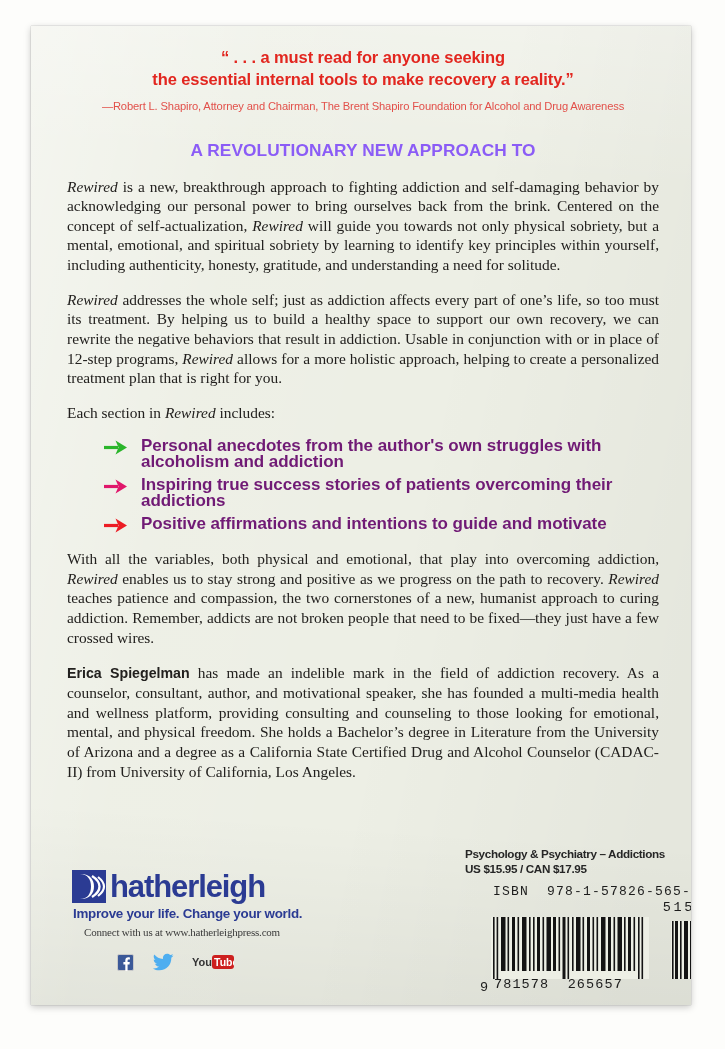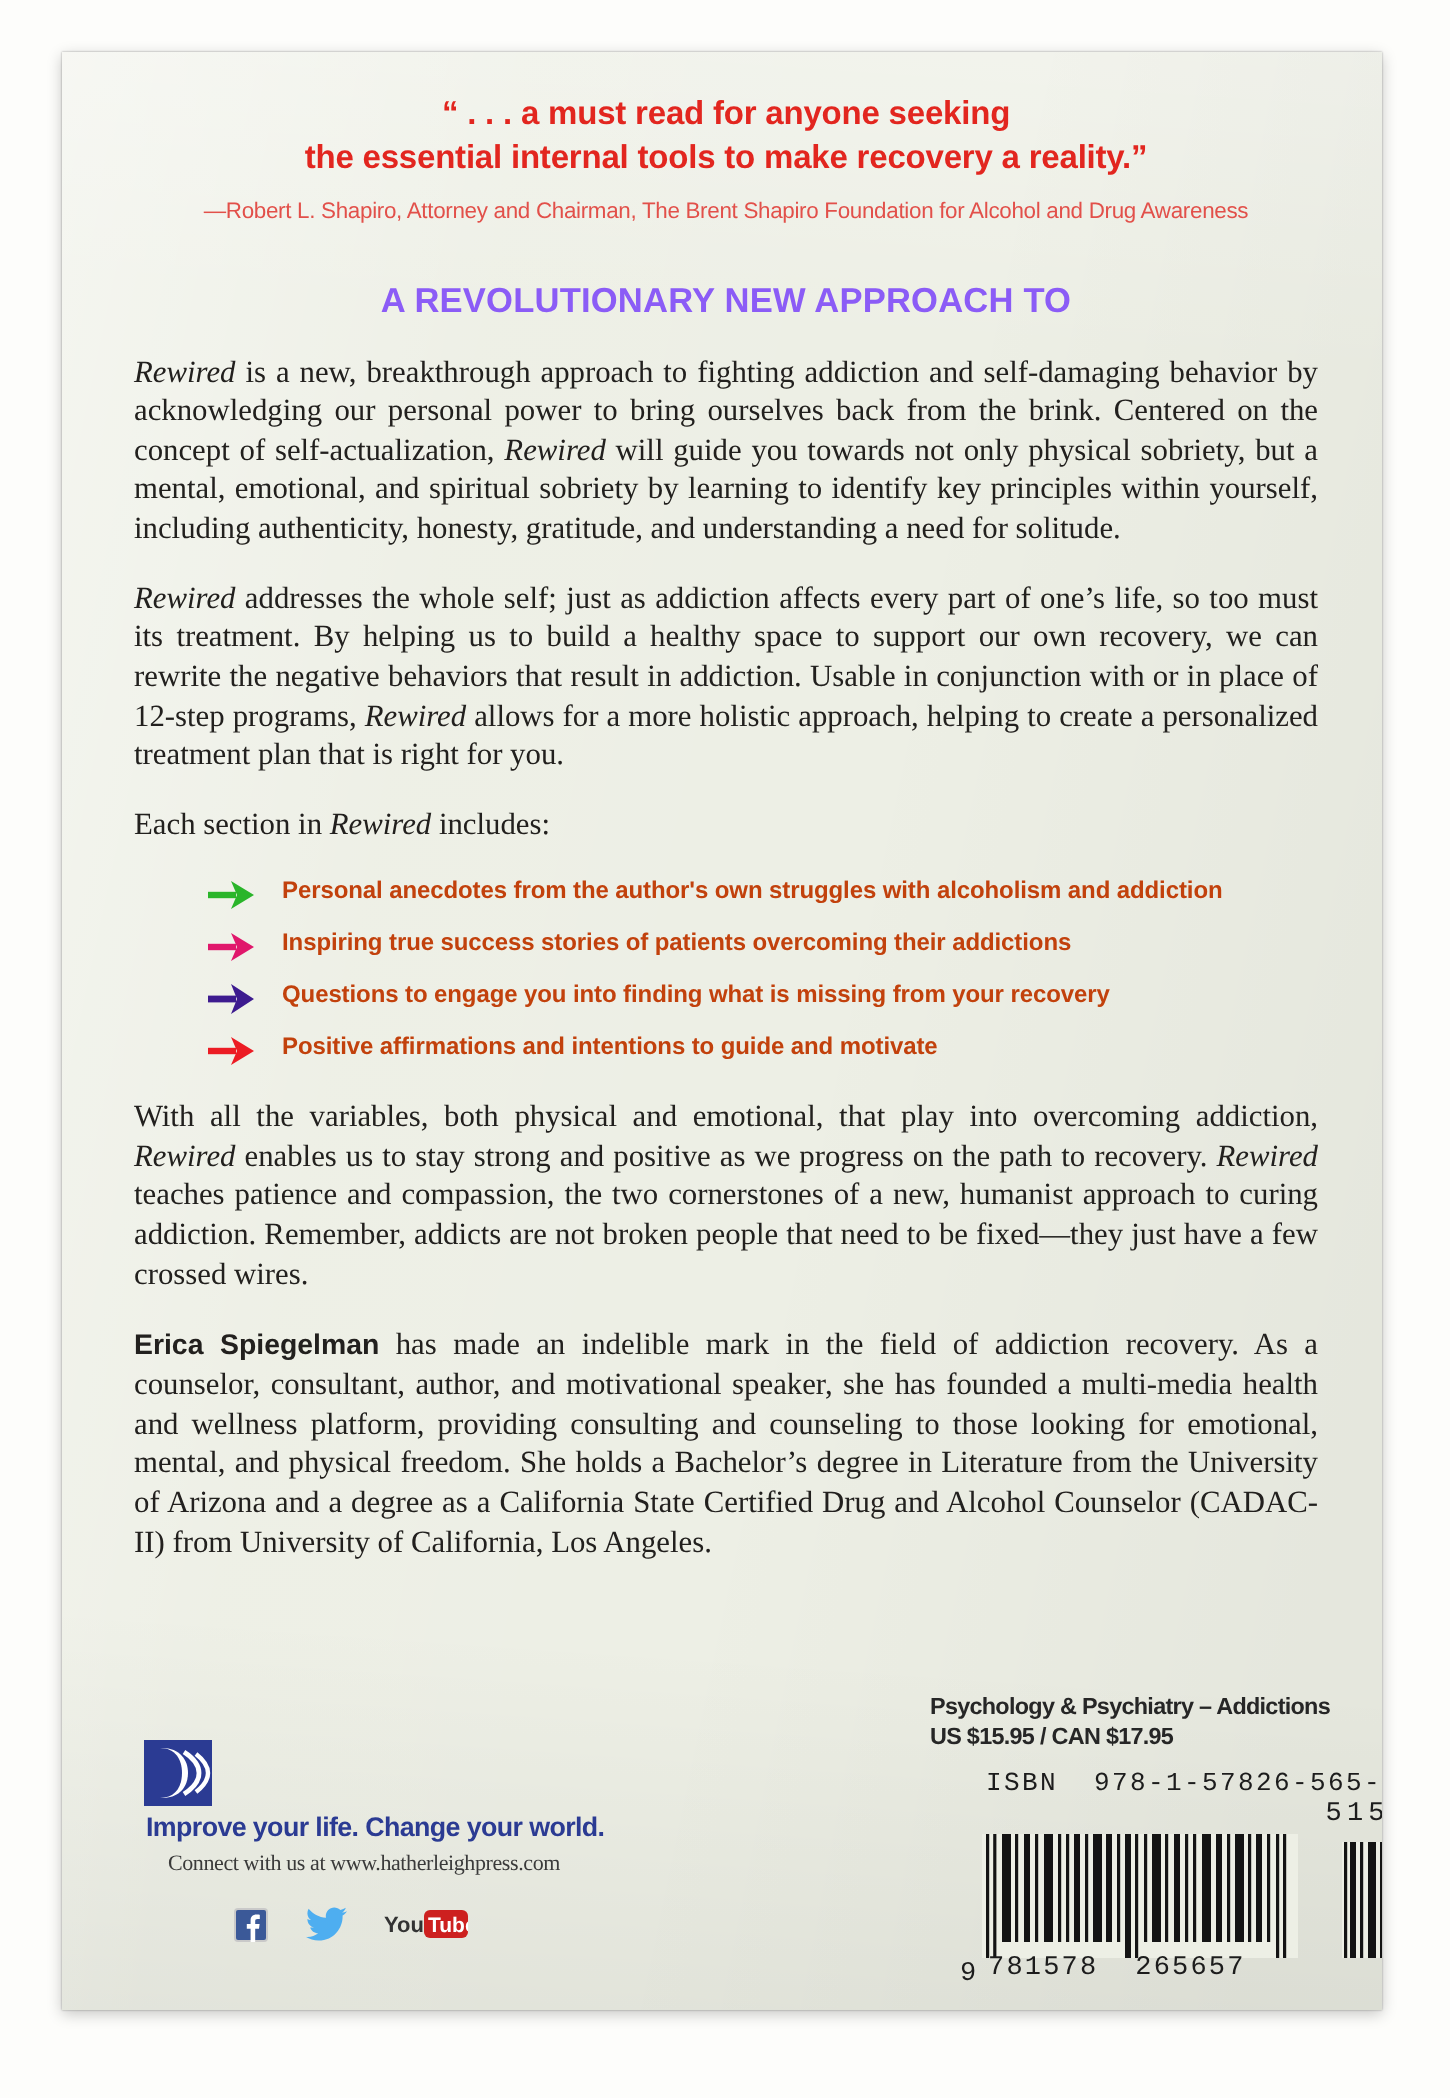"Personal anecdotes from the author's" .bullet-text { color: #c2410c -> #701a75; font-size: 12px -> 17px }
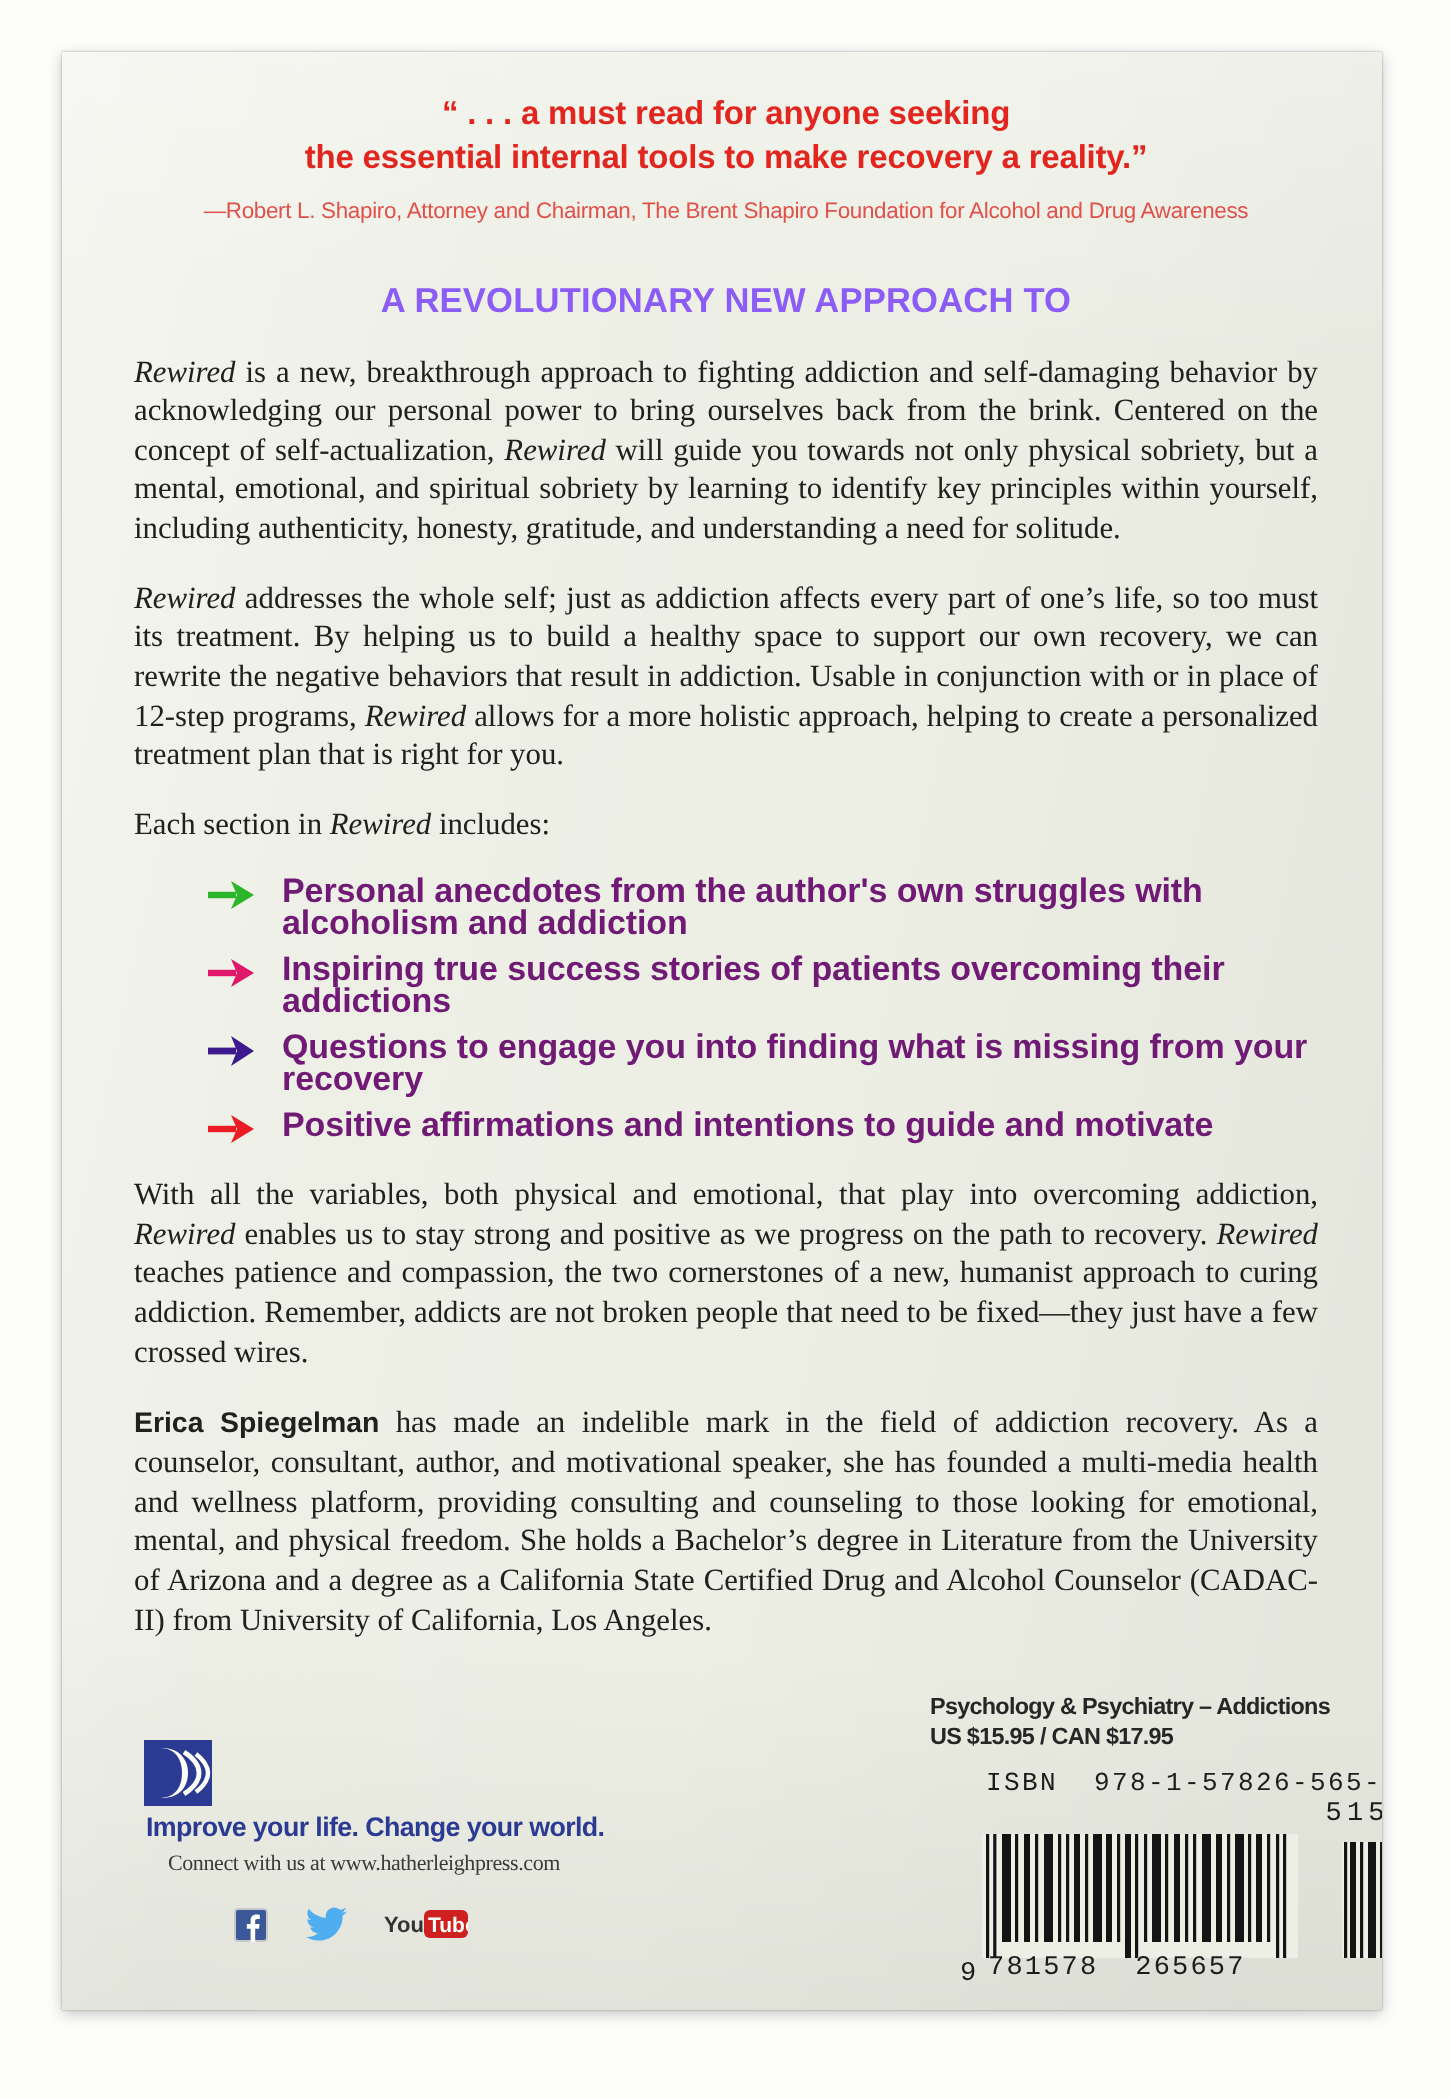"Questions to engage you into" div.bullet-row { html: <div> <span> <svg> <path></path> <path></path> </svg> </span> <span>Questions to engage you into finding what is missing from your recovery</span> </div> -> none }
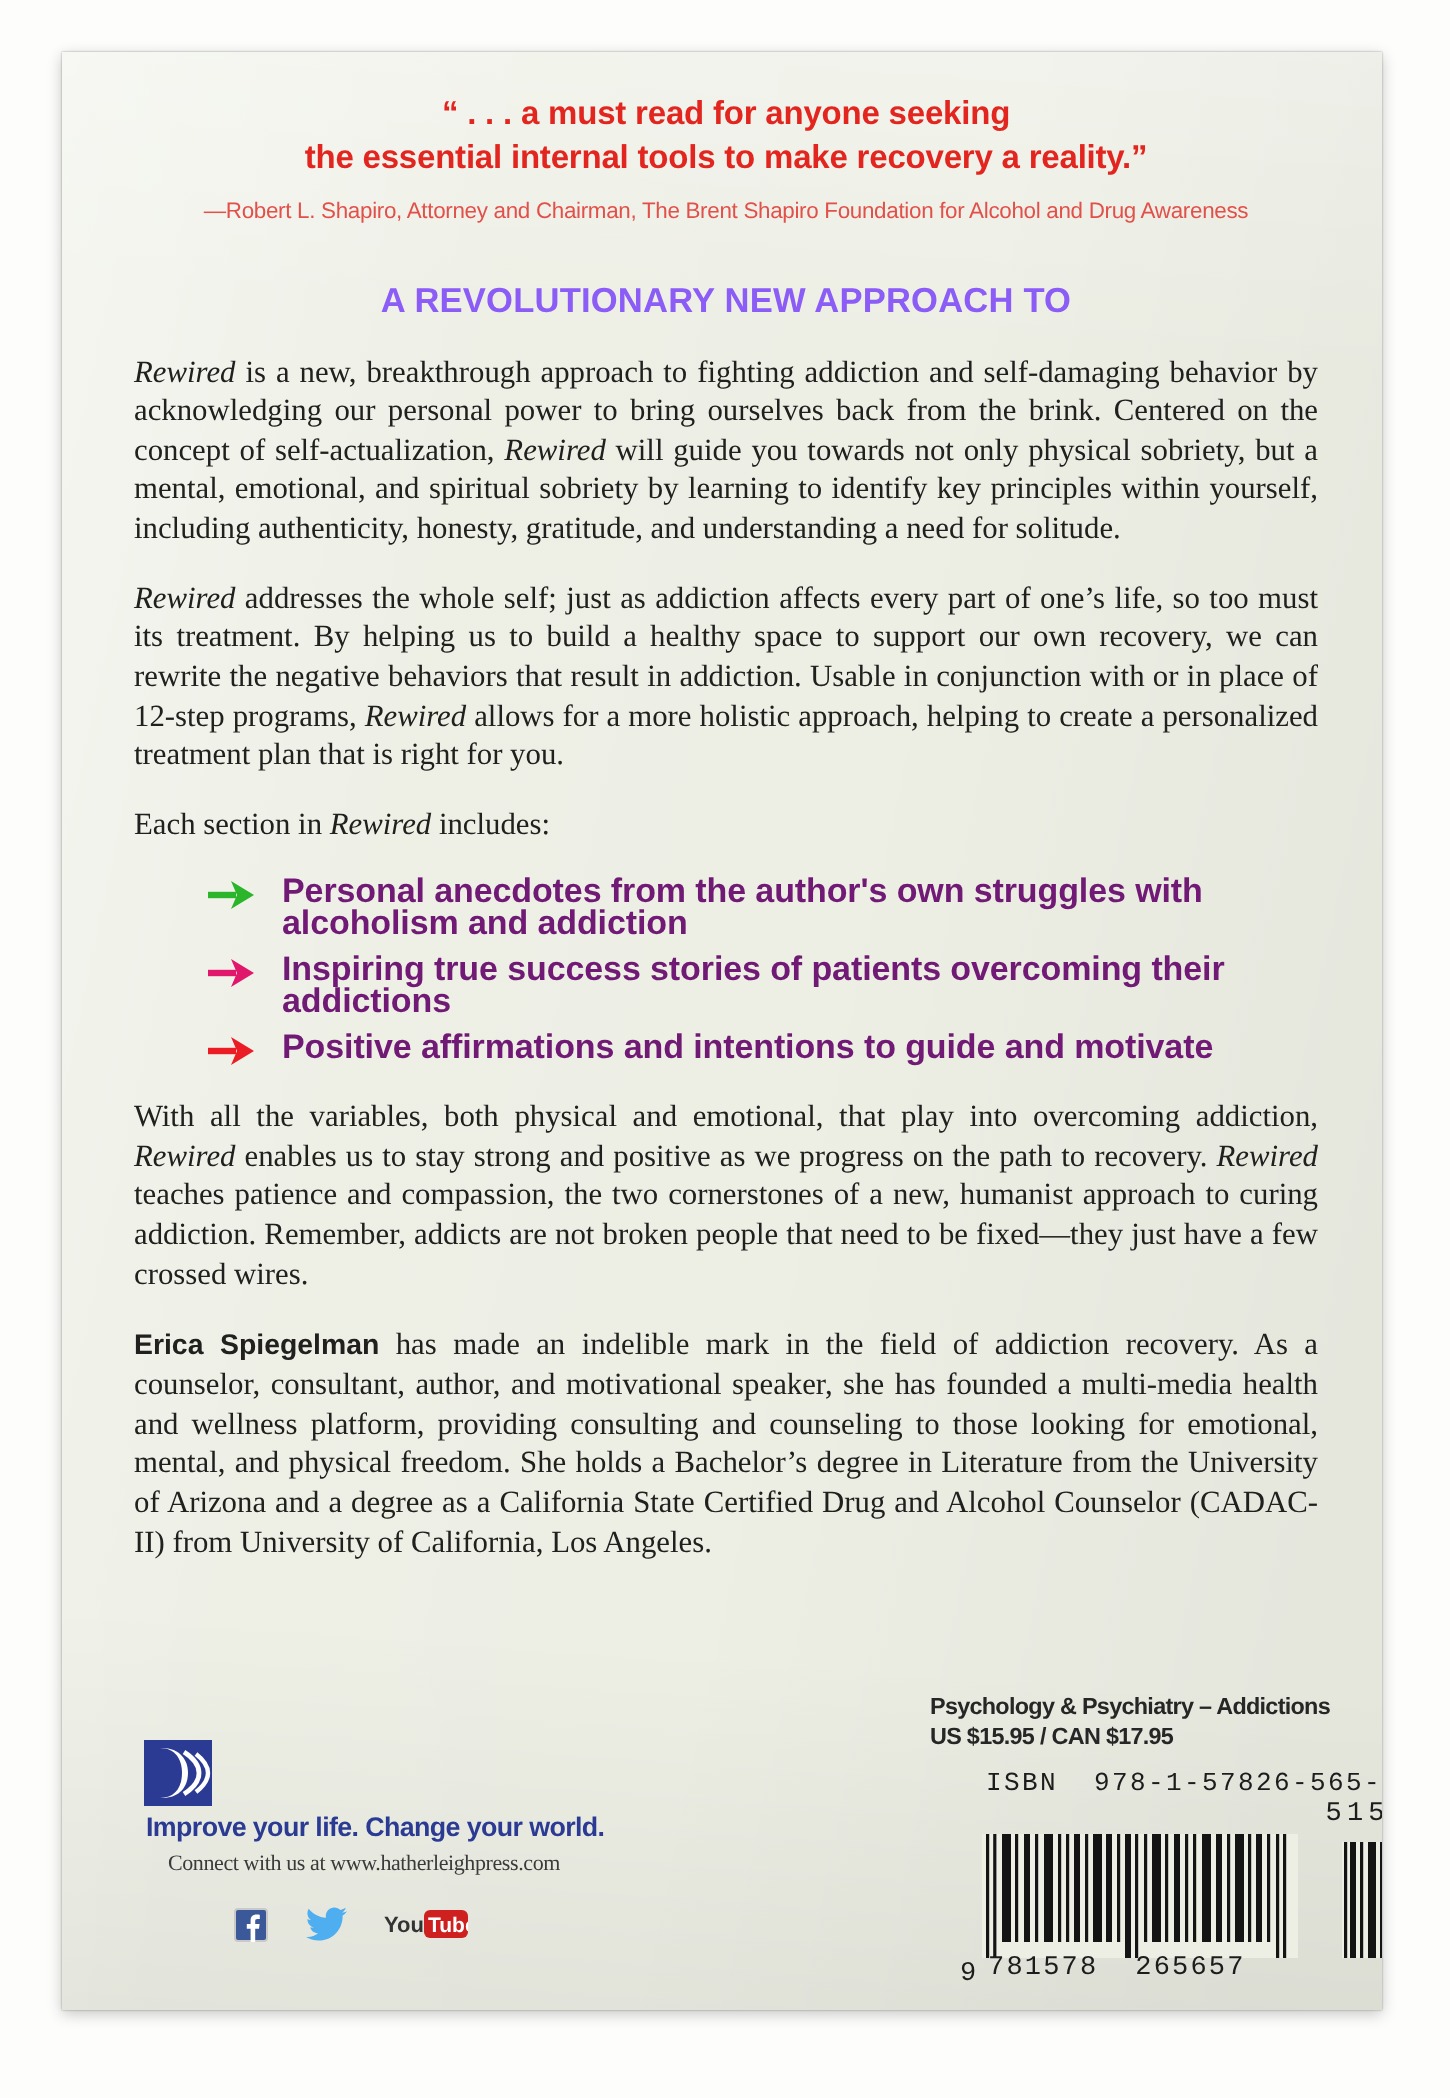"hatherleigh" span.logo-word { html: none -> <span>hatherleigh</span> }
